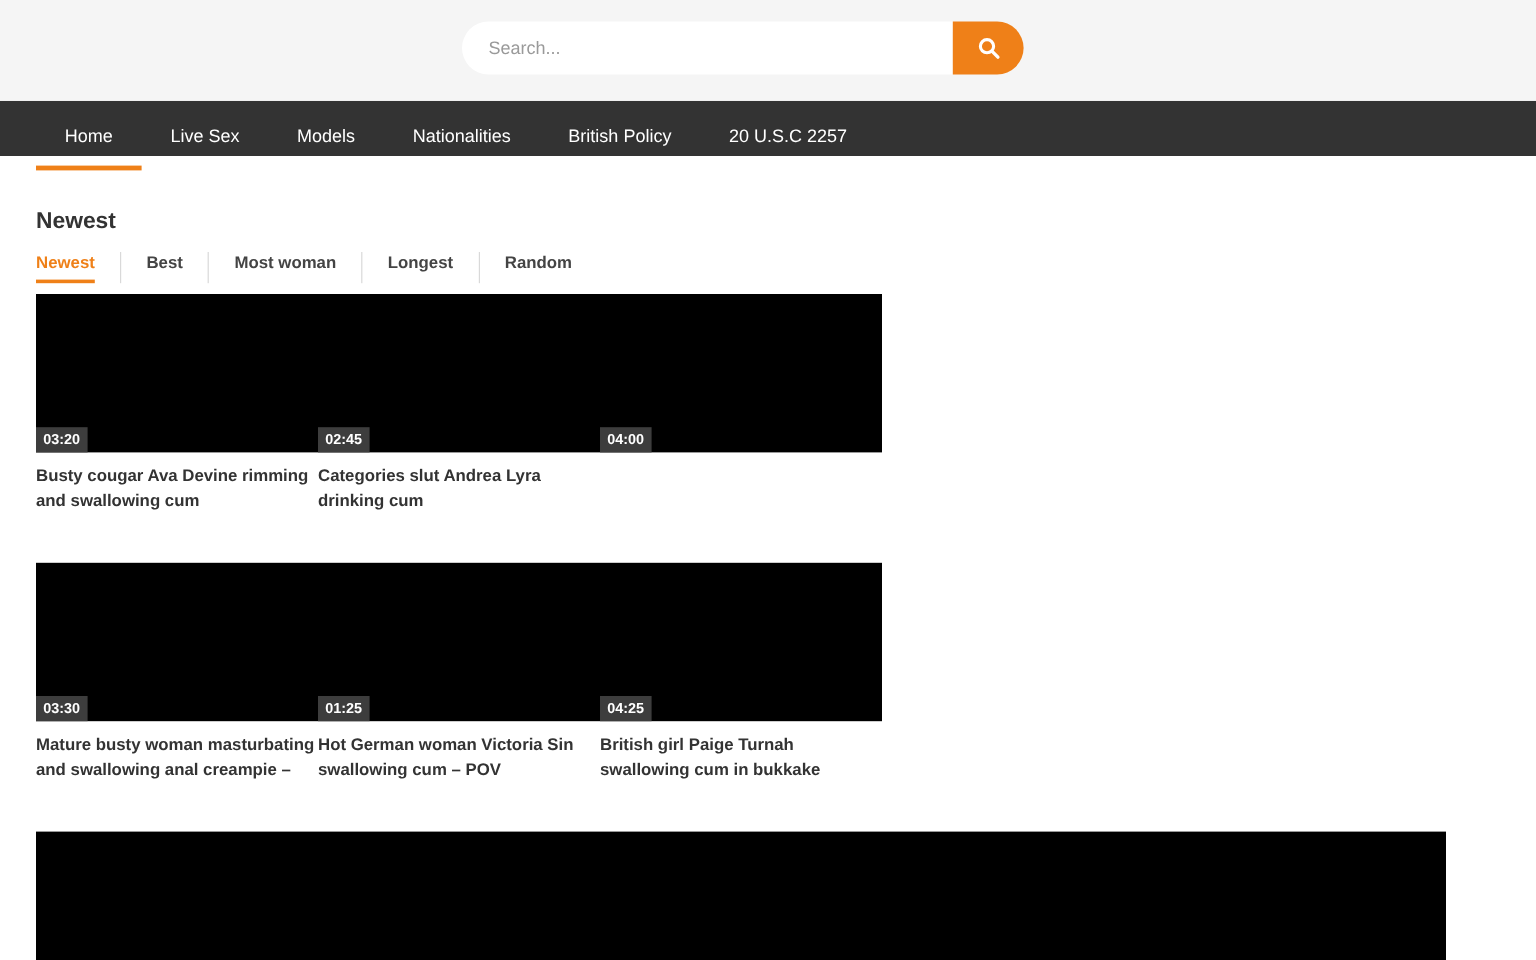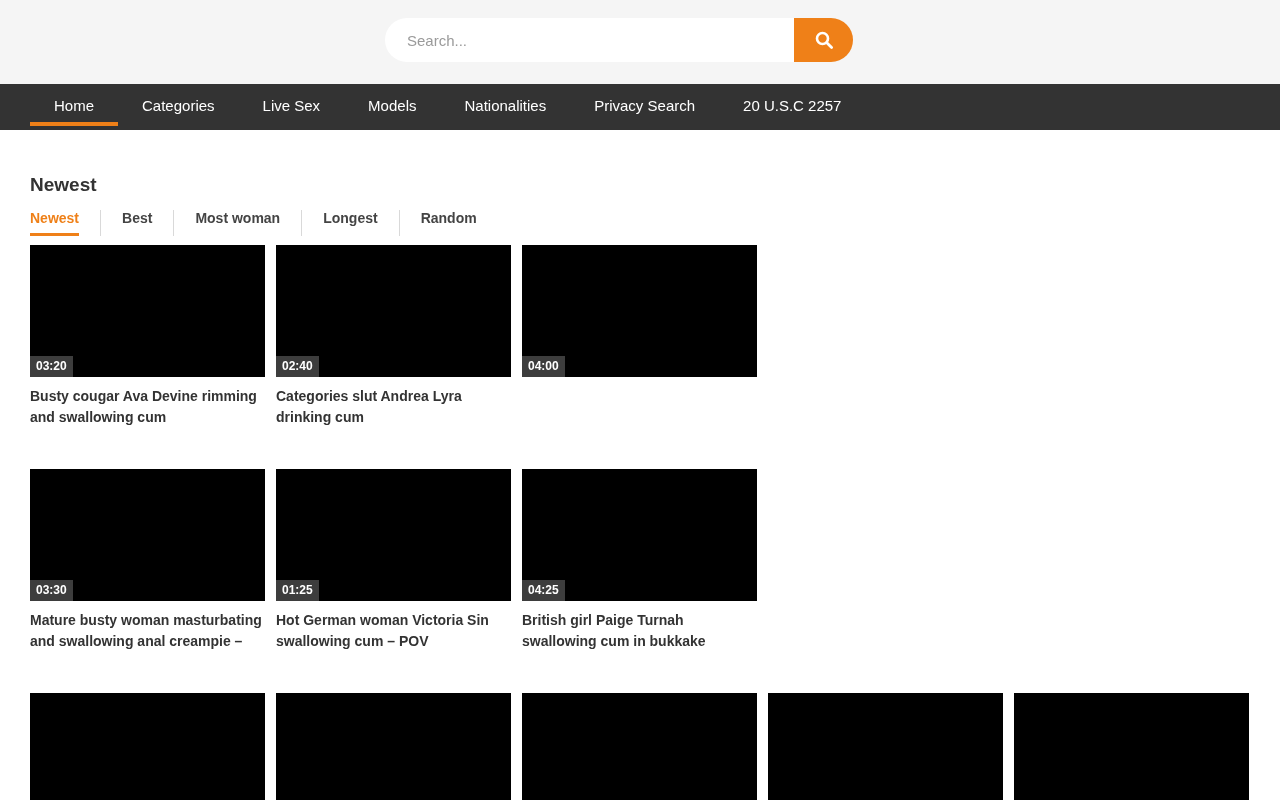"Home" .nav-item { height: 42px -> 58px }
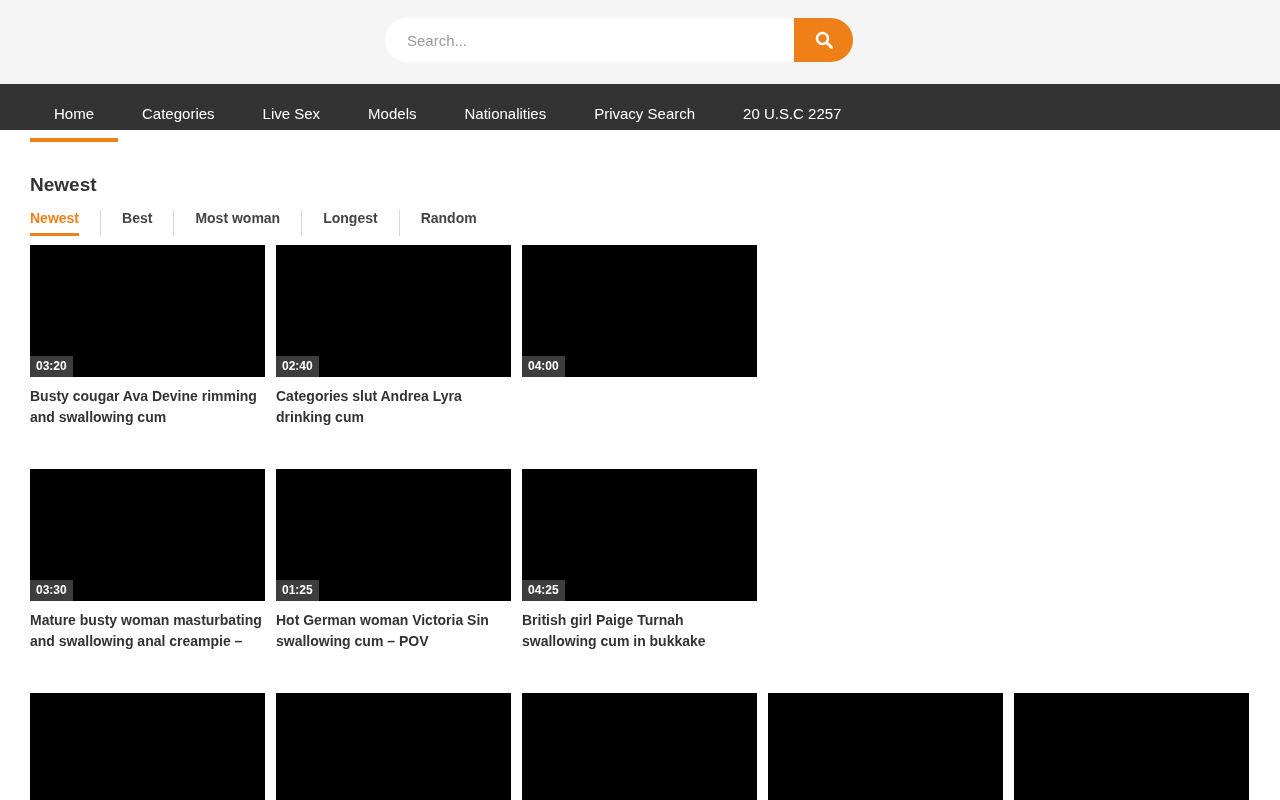"Categories" div.nav-item { html: <div>Categories</div> -> none }
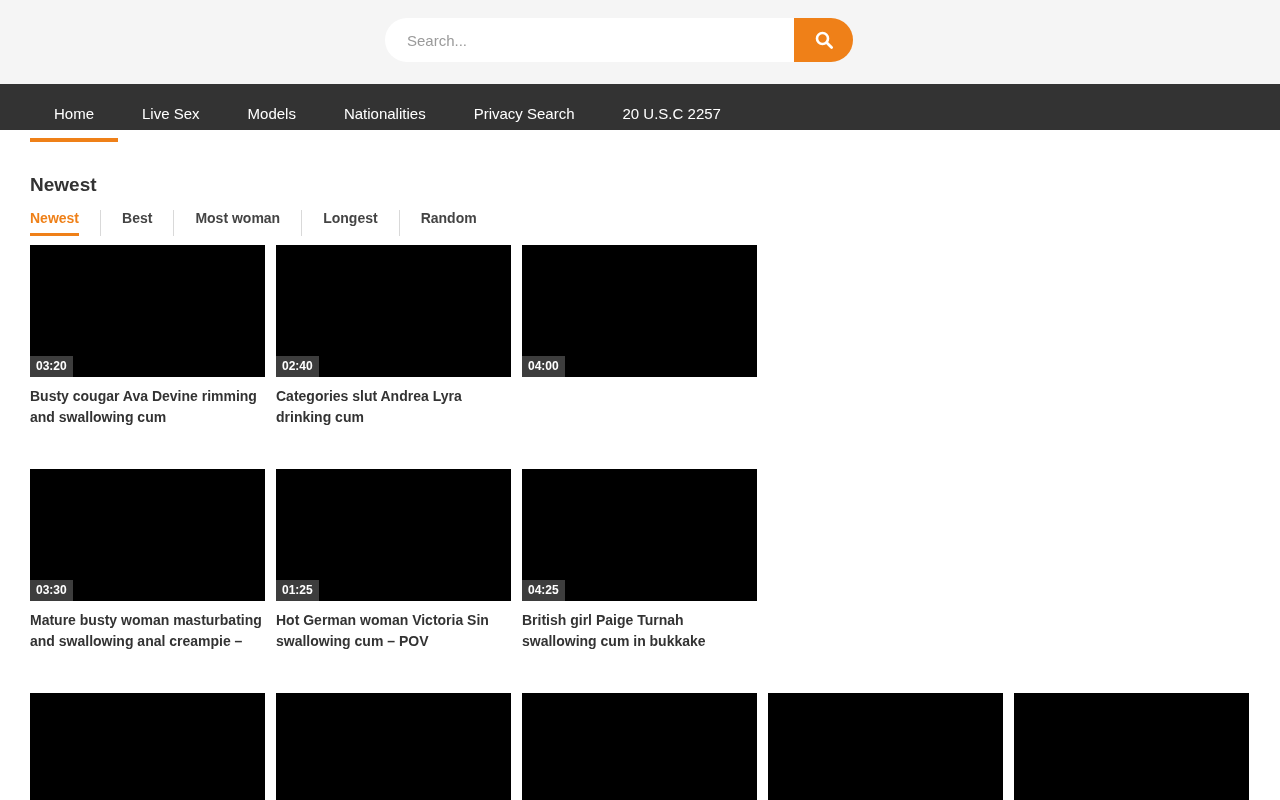"Privacy Search" div.nav-item { text: Privacy Search -> British Policy }
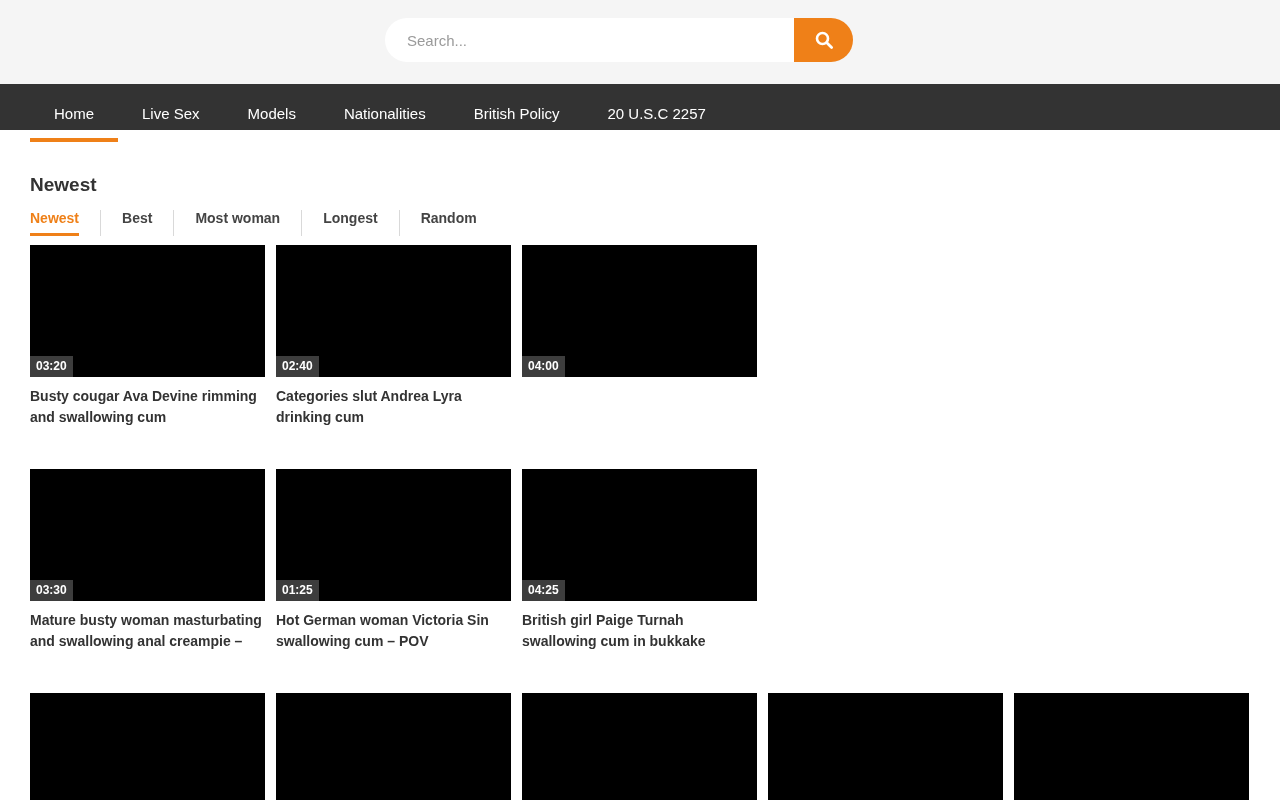"03:20" .video-row { gap: 11px -> none }
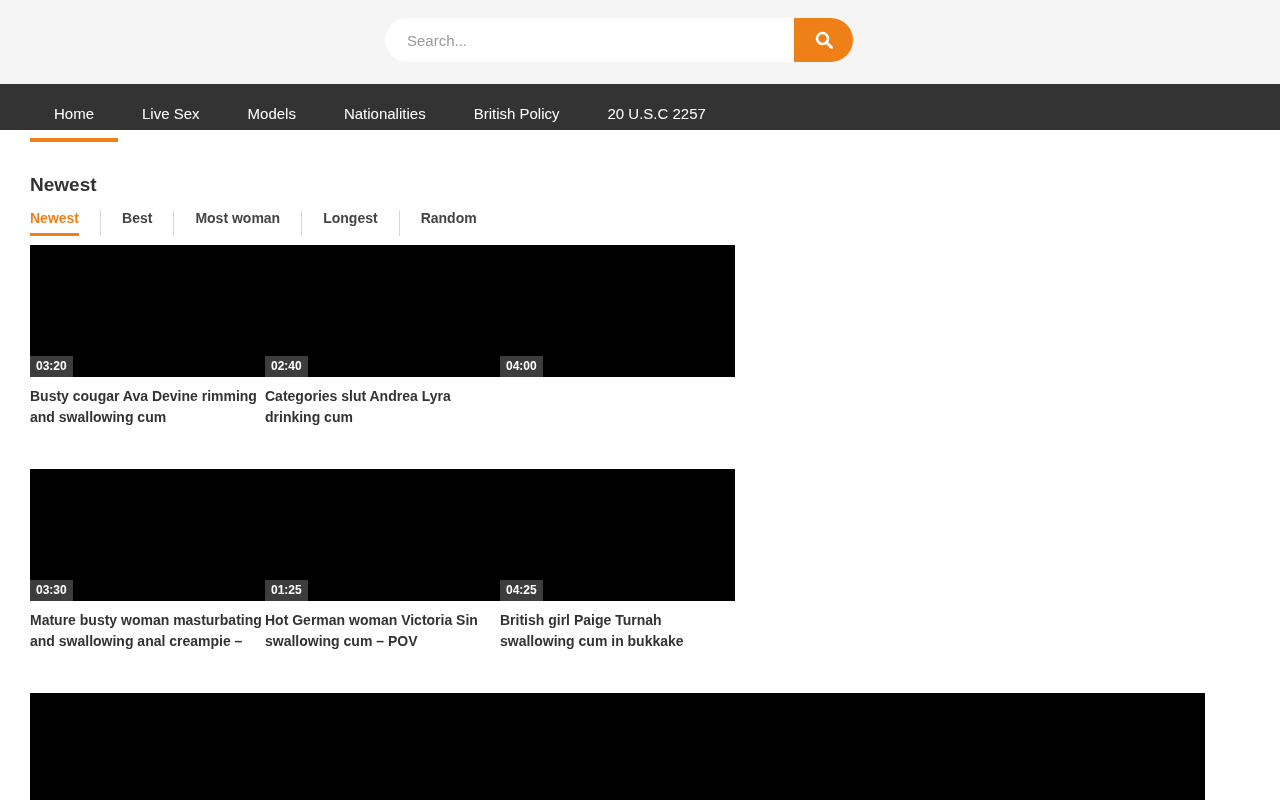"02:40" span.duration-badge { text: 02:40 -> 02:45 }
